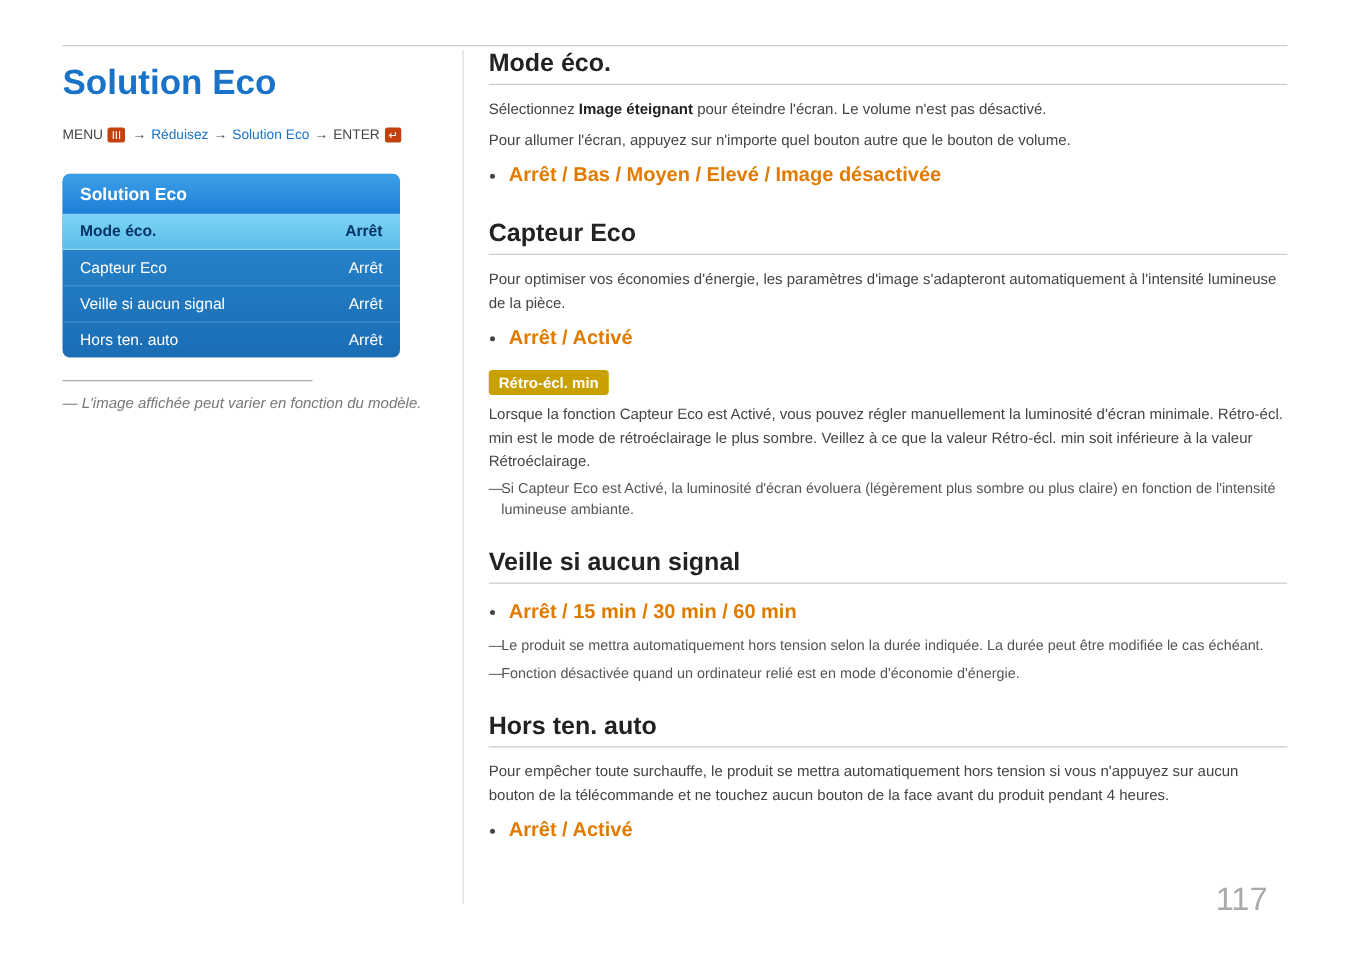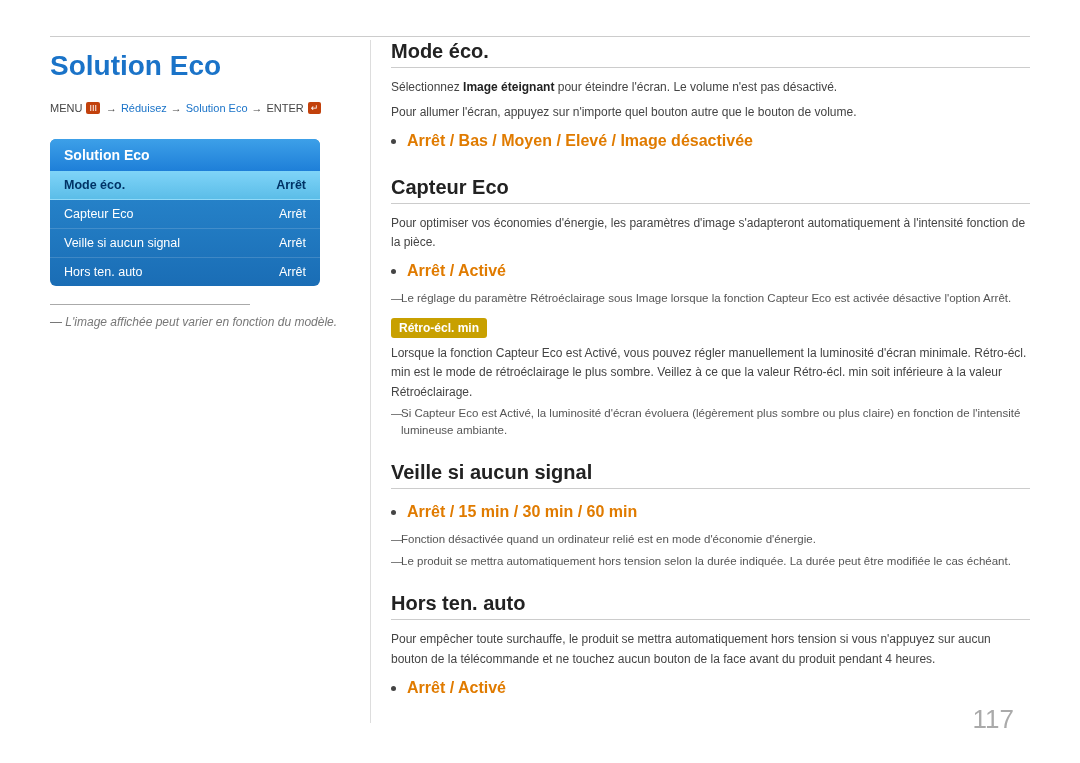"Pour optimiser vos économies d'énergie," p.section-text { text: fonction -> lumineuse }
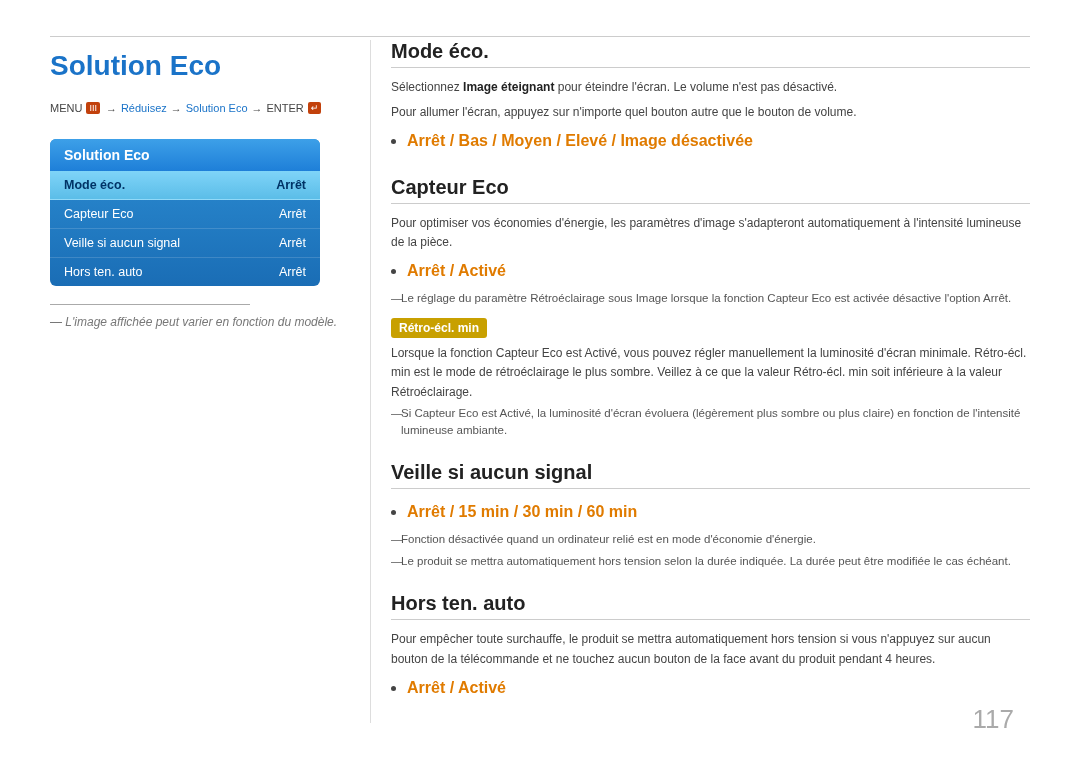"Le réglage du paramètre Rétroéclairage" p.note-line { html: <p>Le réglage du paramètre <span>Rétroéclairage</span> sous <span>Image</span> lorsque la fonction <span>Capteur Eco</span> est activée désactive l'option <span>Arrêt</span>.</p> -> none }
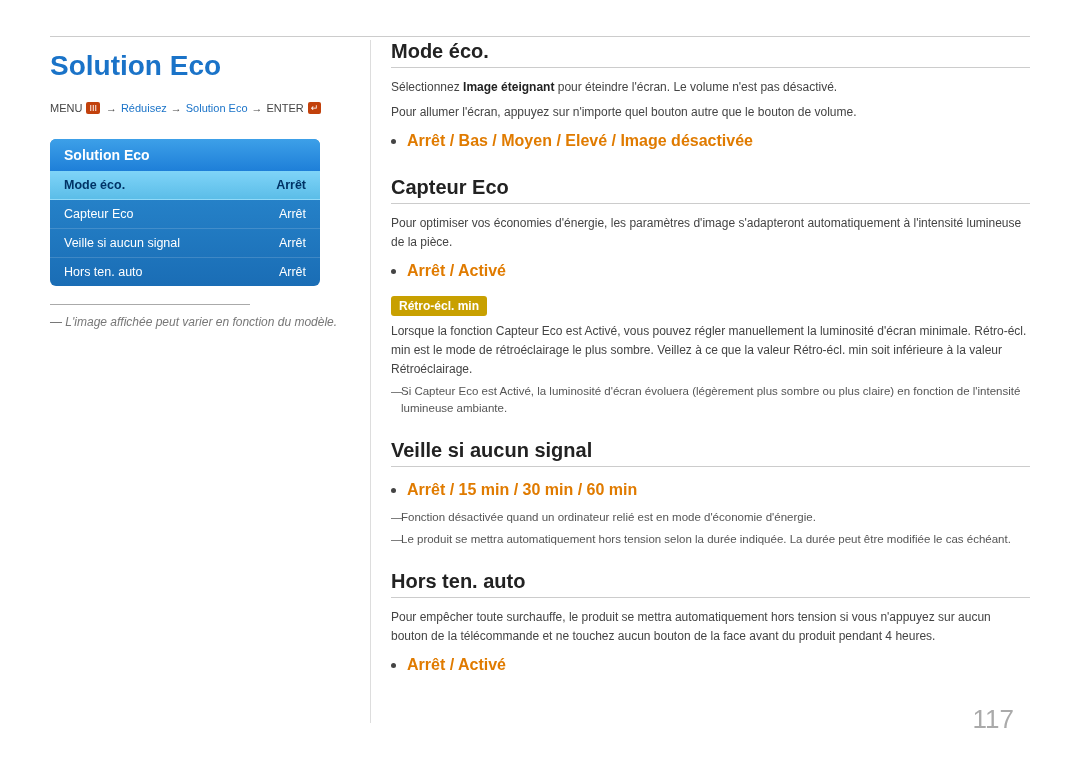"Fonction désactivée quand un ordinateur" p.note-line { order: before "Le produit se mettra automatiquement" -> after "Le produit se mettra automatiquement" }
